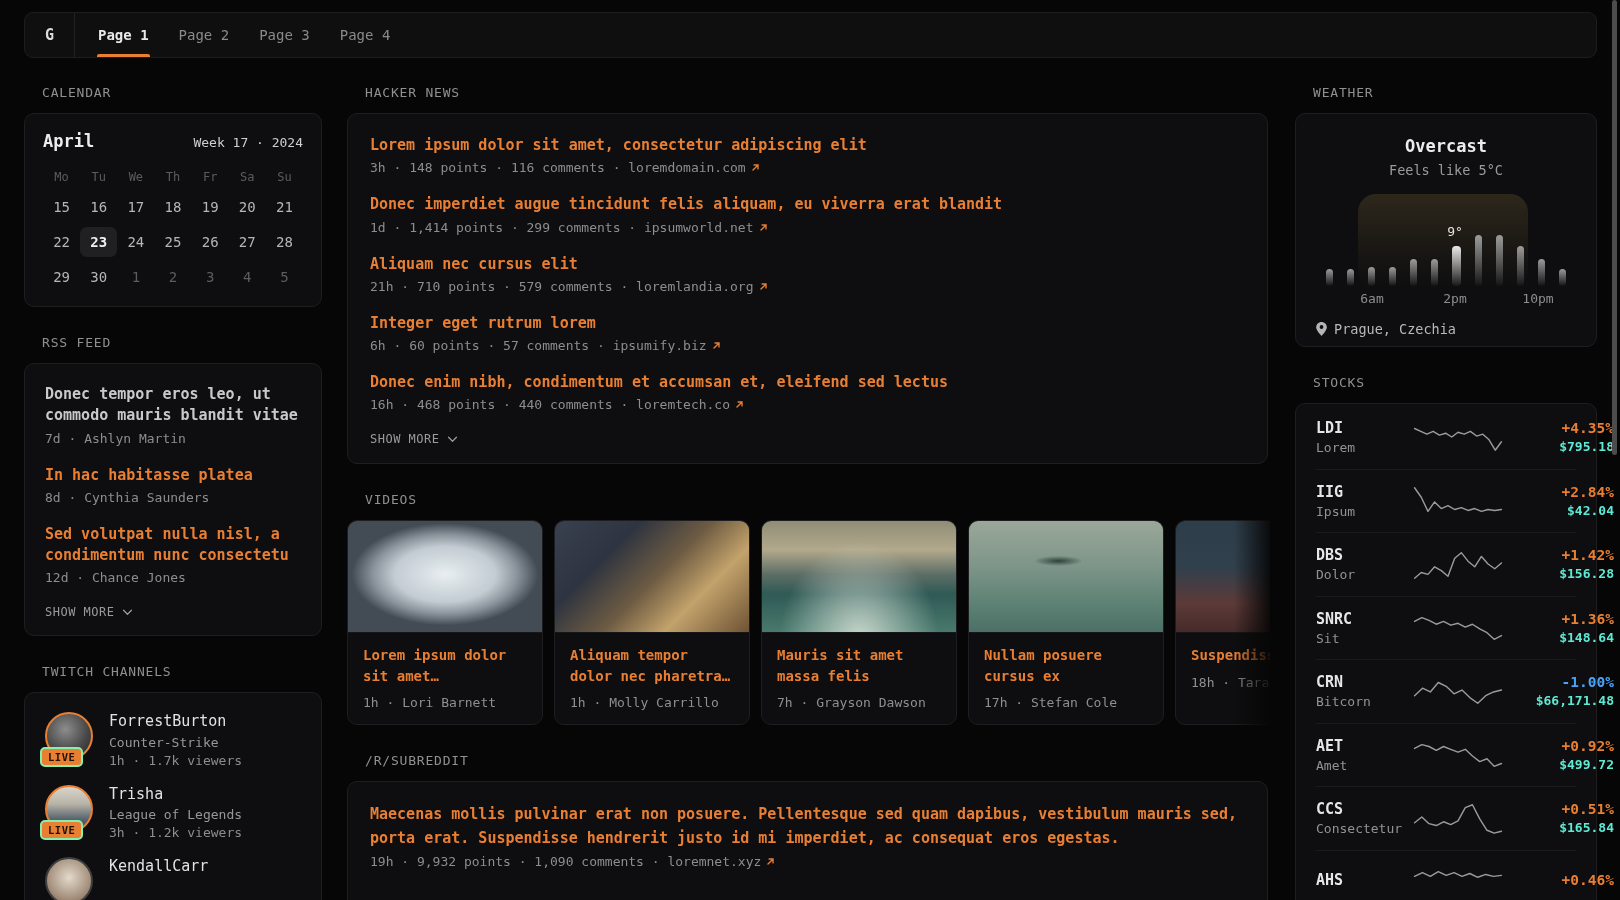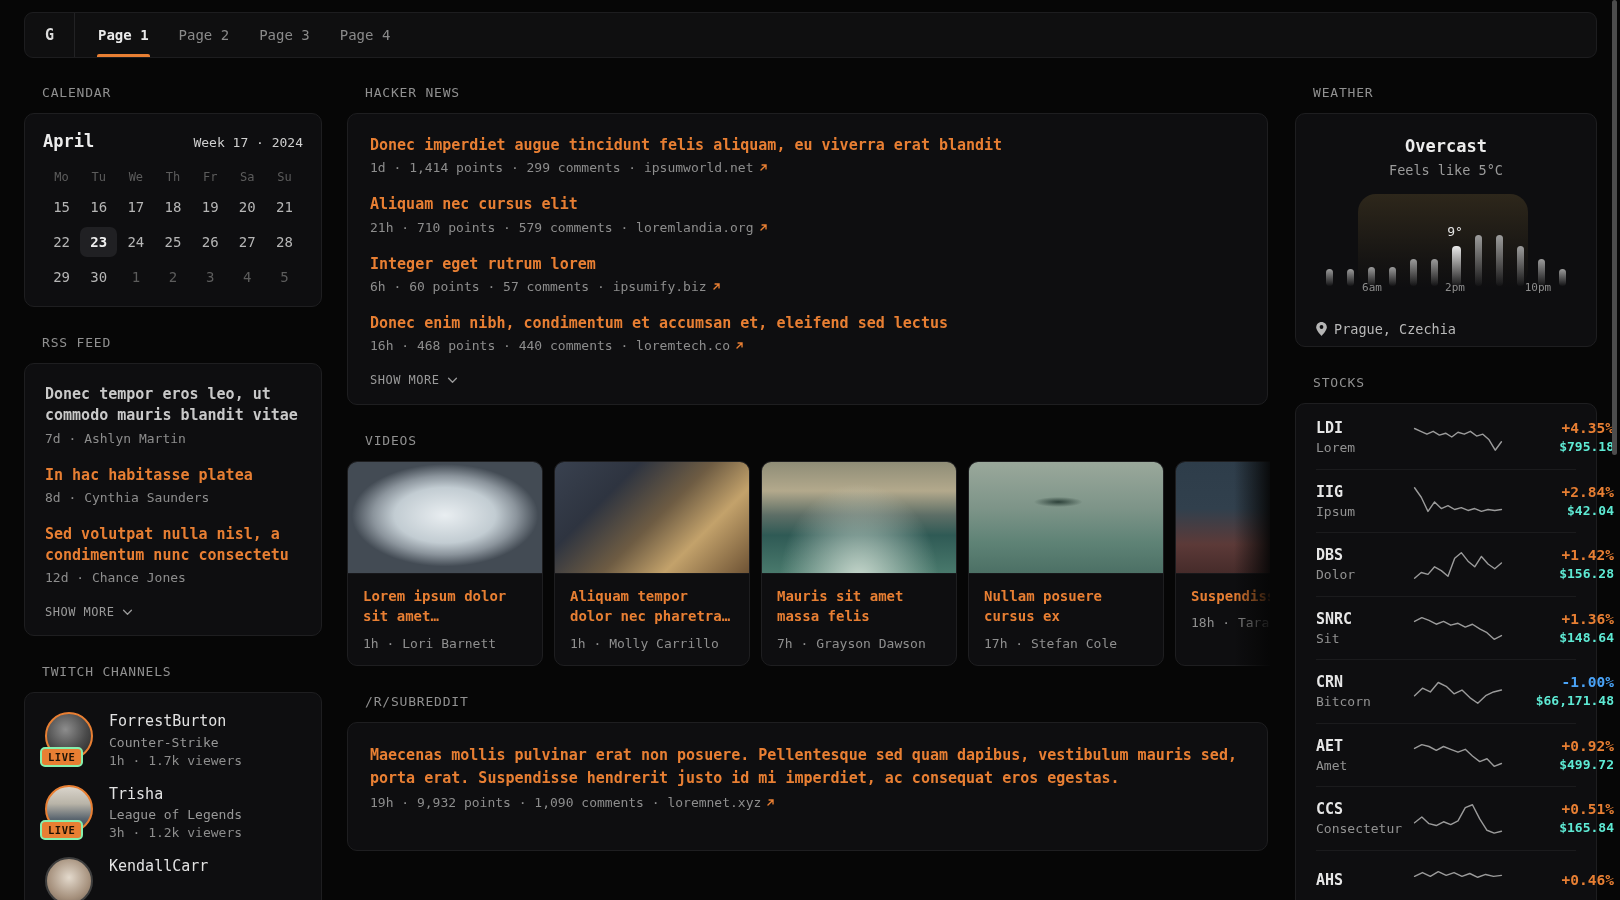"Lorem ipsum dolor sit amet," div.feed-item { html: none -> <div> <div>Lorem ipsum dolor sit amet, consectetur adipiscing elit</div> <div> <span>3h · 148 points · 116 comments · loremdomain.com</span> <span> <svg> <path></path> </svg> </span> </div> </div> }
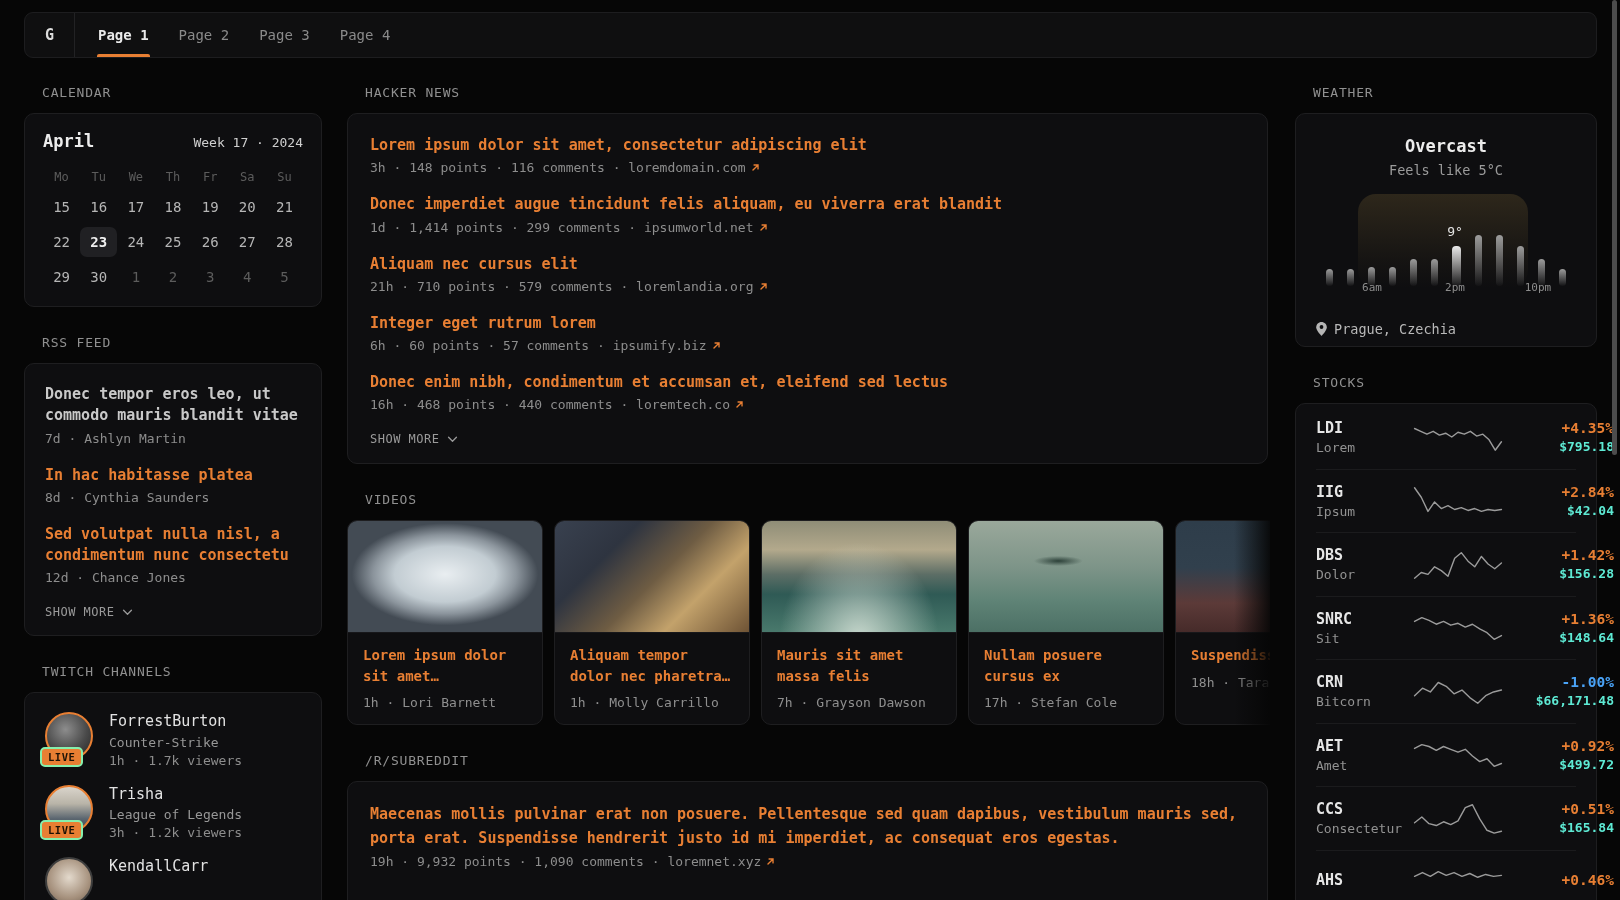"6am" .wtime { bottom: 16px -> 4px; font-size: 11px -> 13px }
